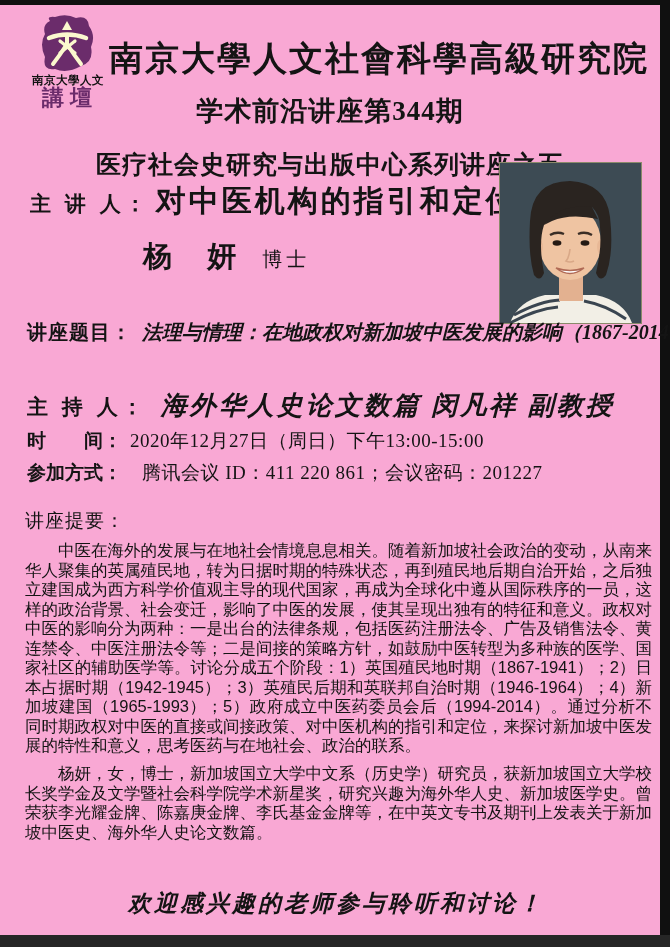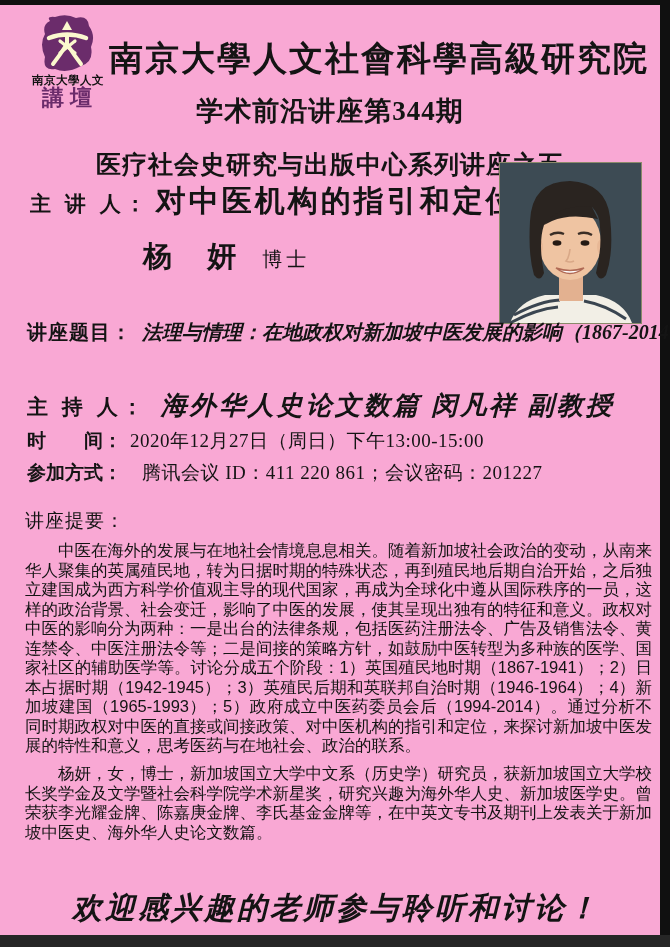"欢迎感兴趣的老师参与聆听和讨论！" .welcome { font-size: 30px -> 23px }
